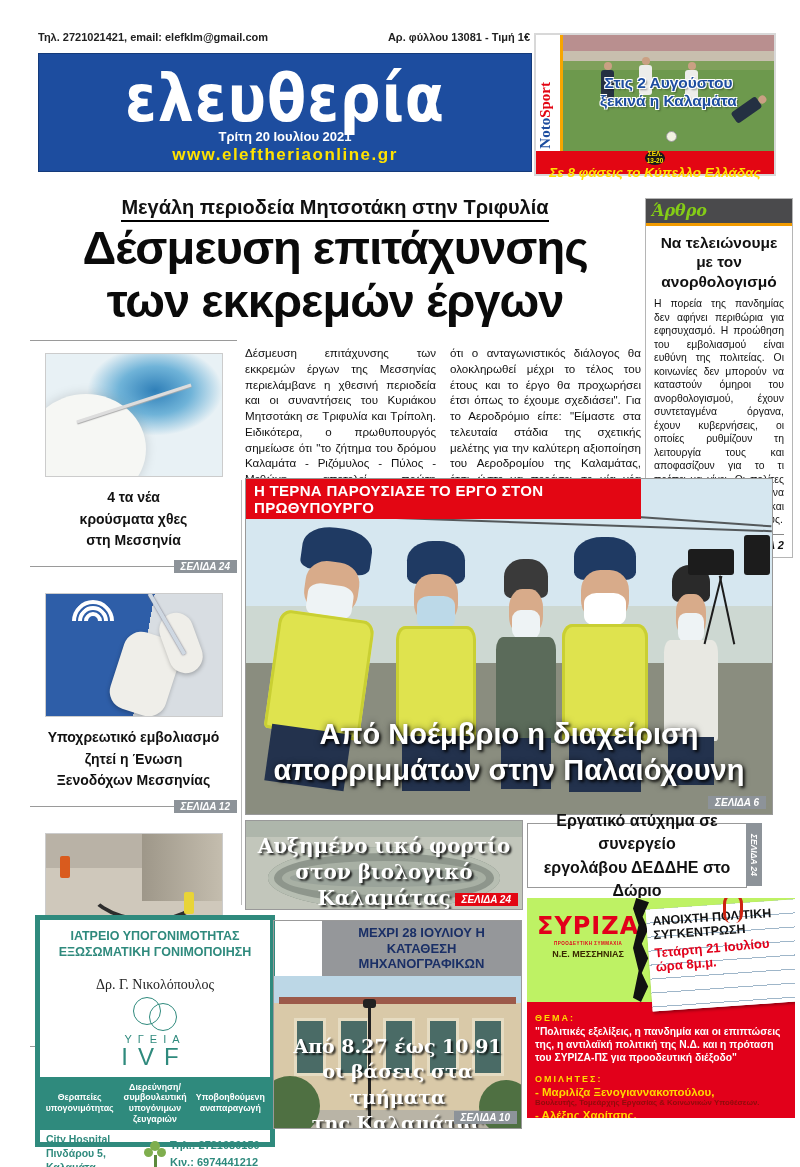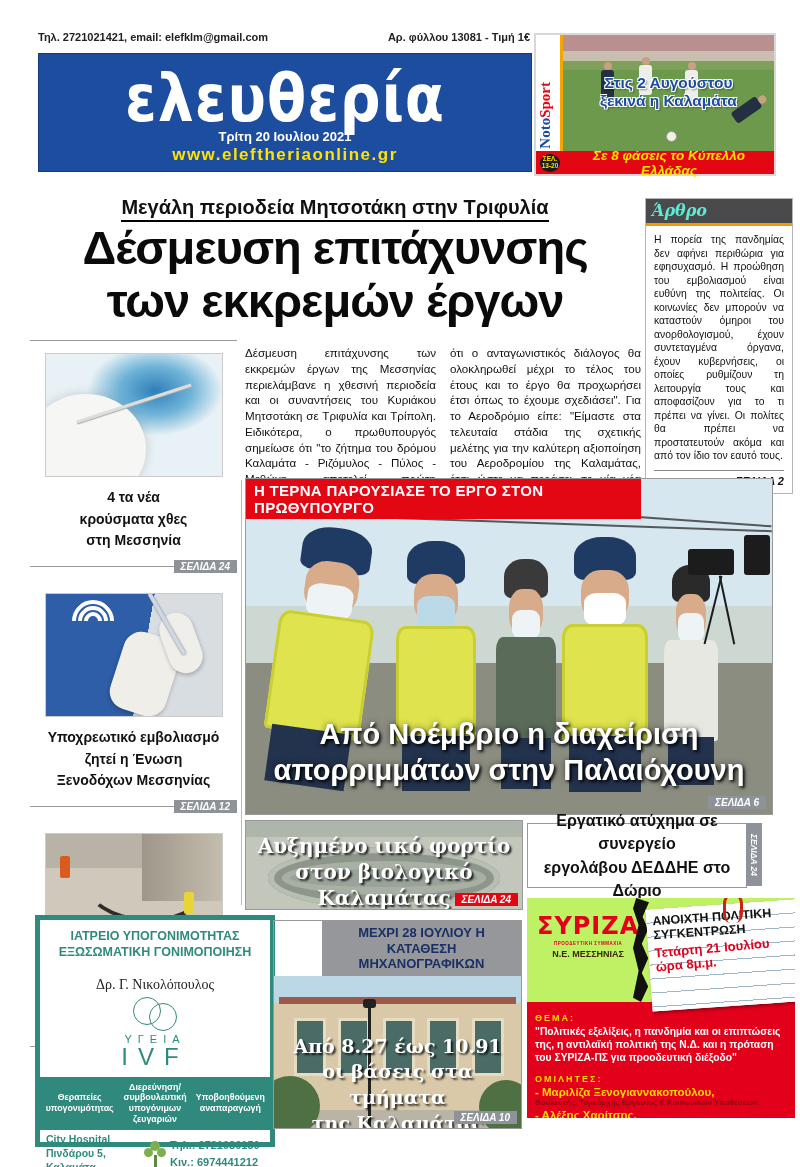"Σε 8 φάσεις το Κύπελλο" .noto-strip { flex-direction: none -> column }
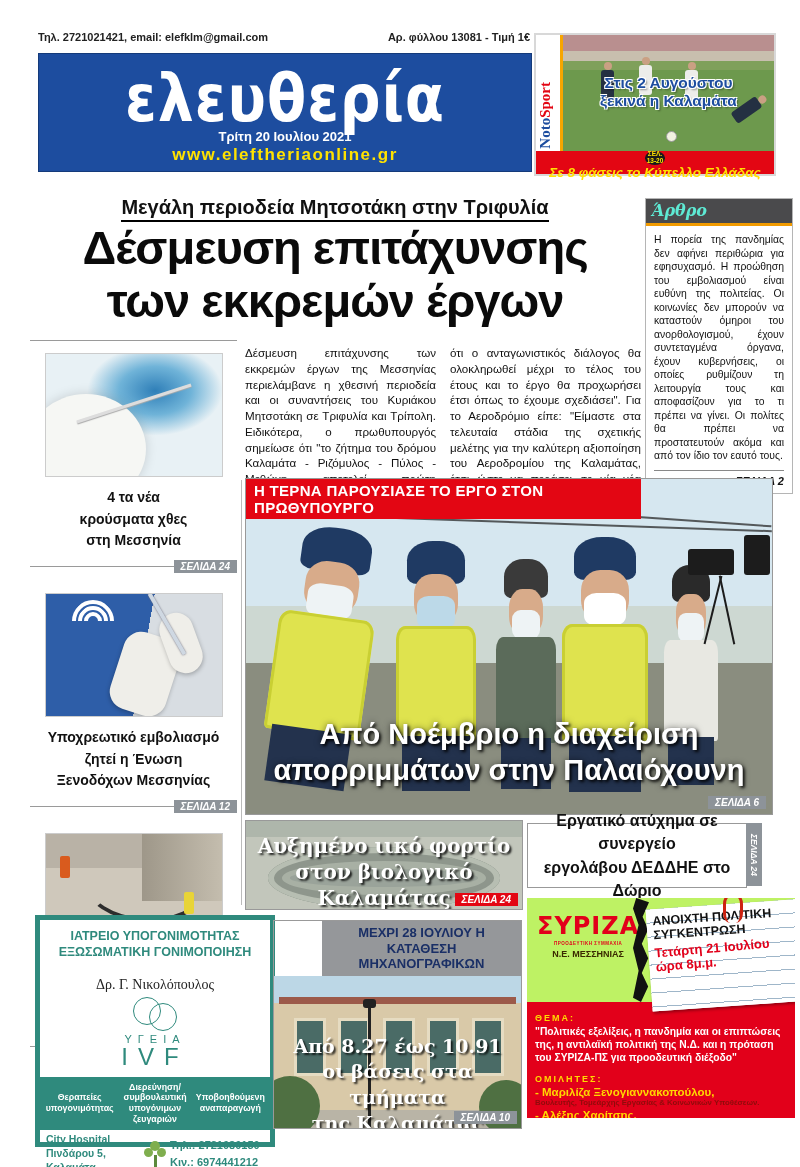"Άρθρο" .article-bar span { color: #5eead4 -> #84cc16 }
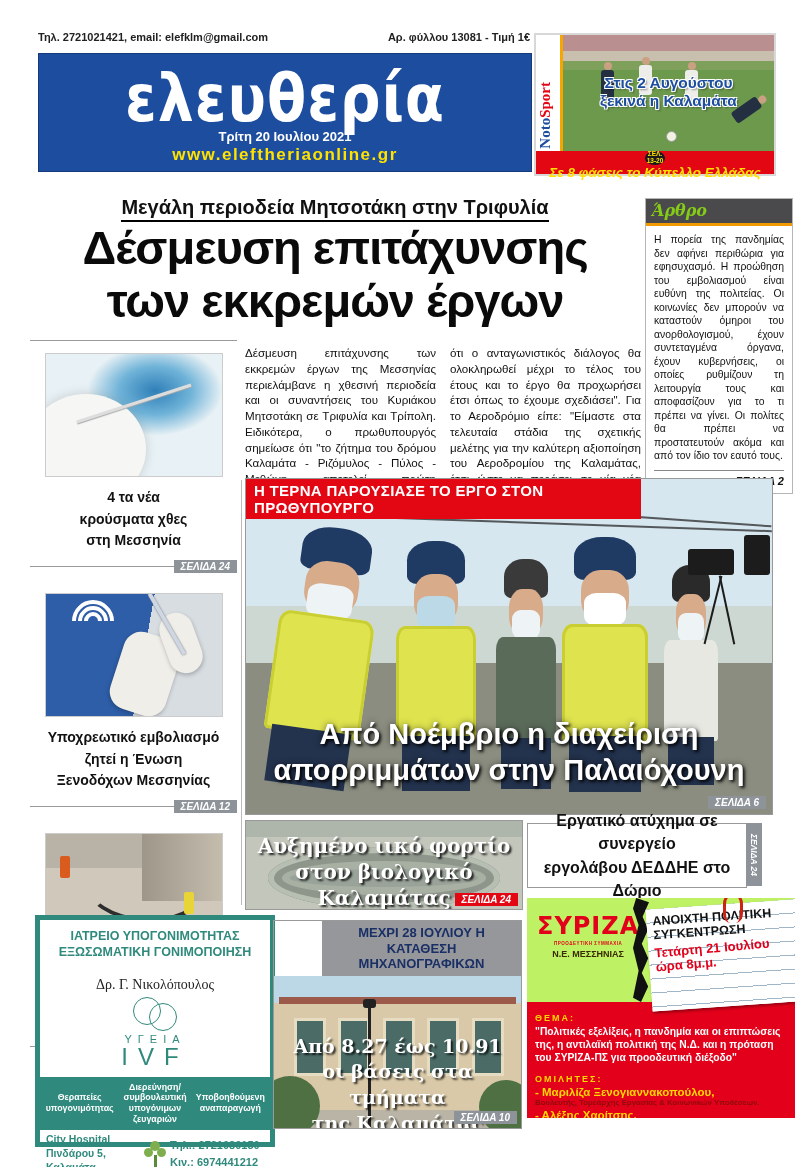"Να τελειώνουμε" div.article-title { html: none -> <div>Να τελειώνουμε με τον ανορθολογισμό</div> }
